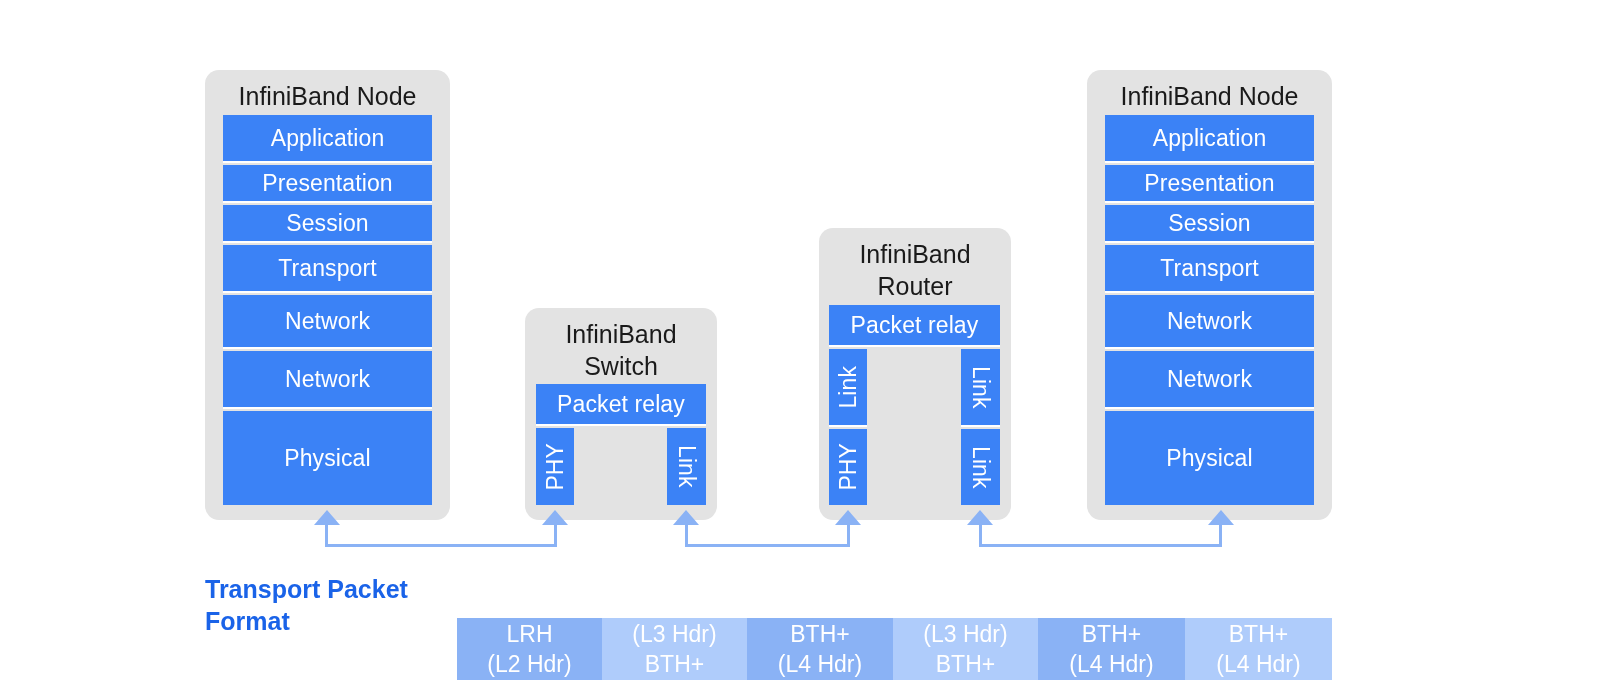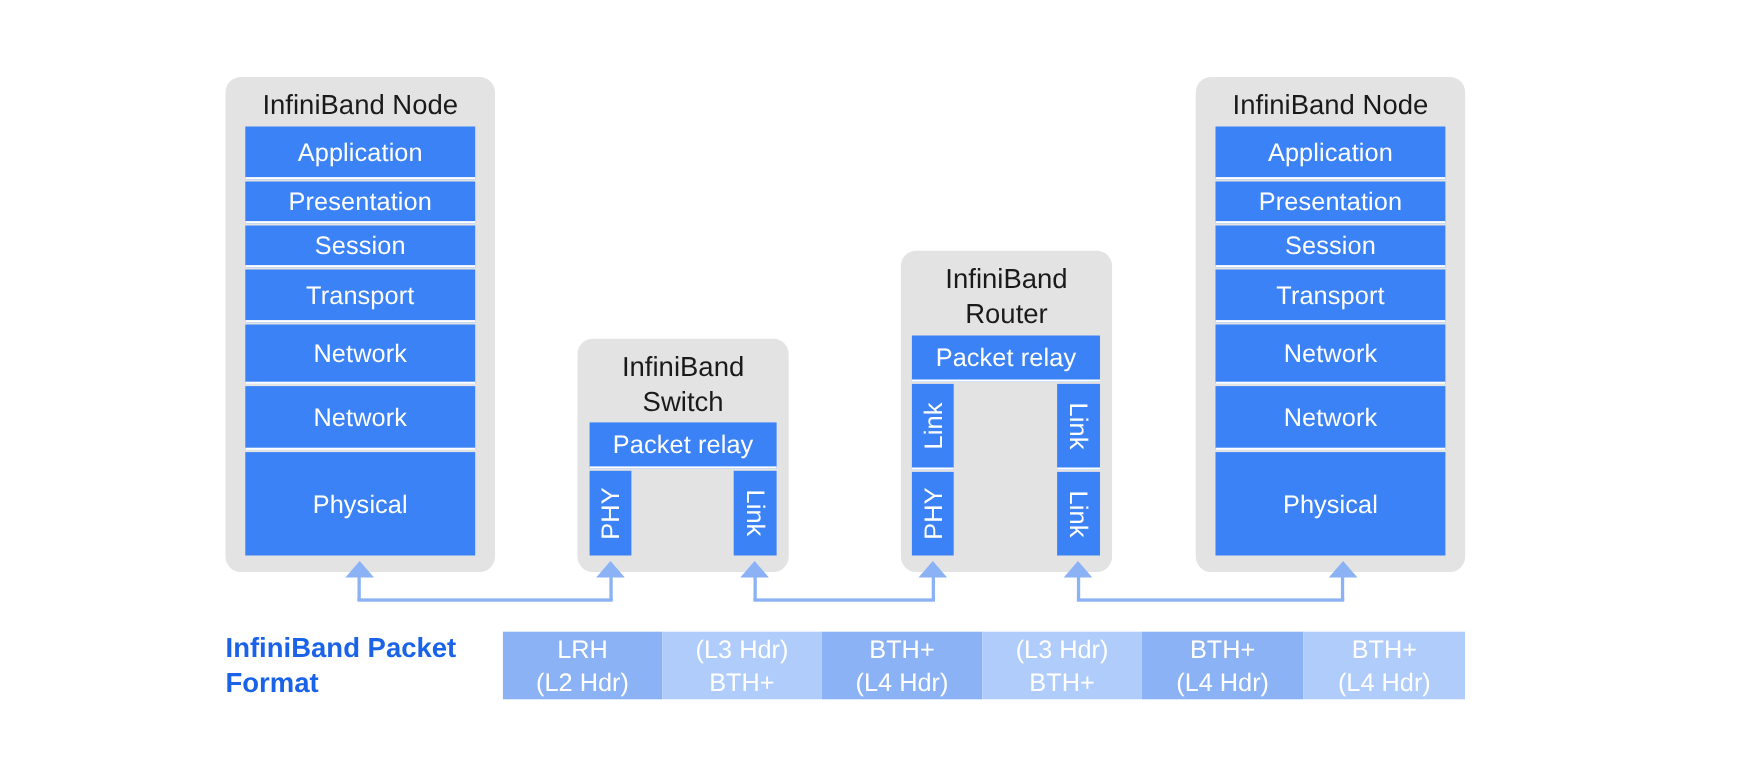"InfiniBand Packet" div { text: InfiniBand -> Transport }
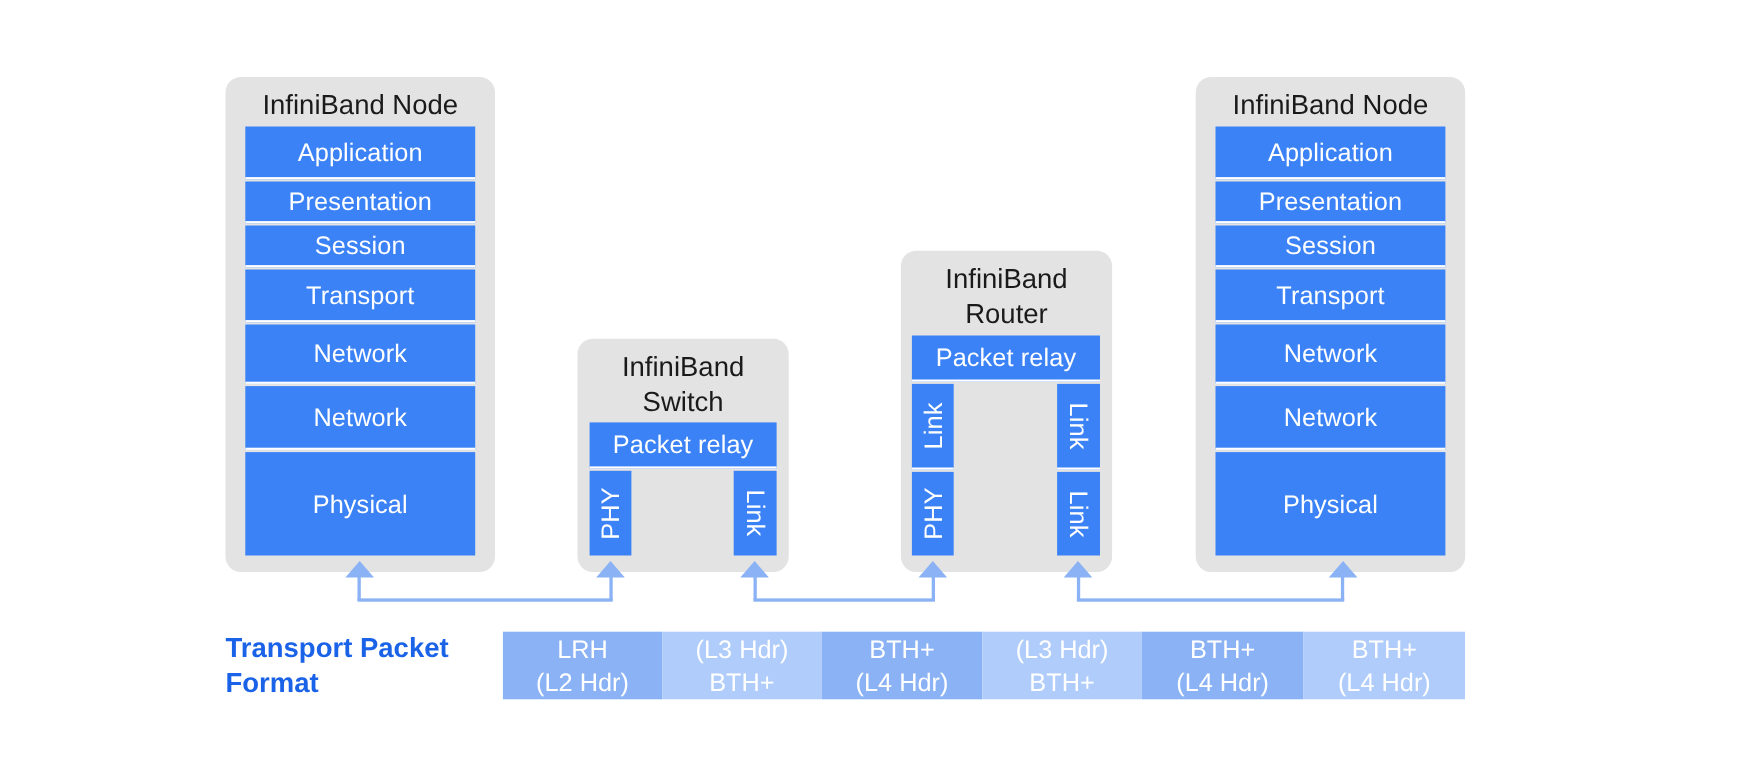"LRH" #packet-bar { margin-top: none -> 44px }
